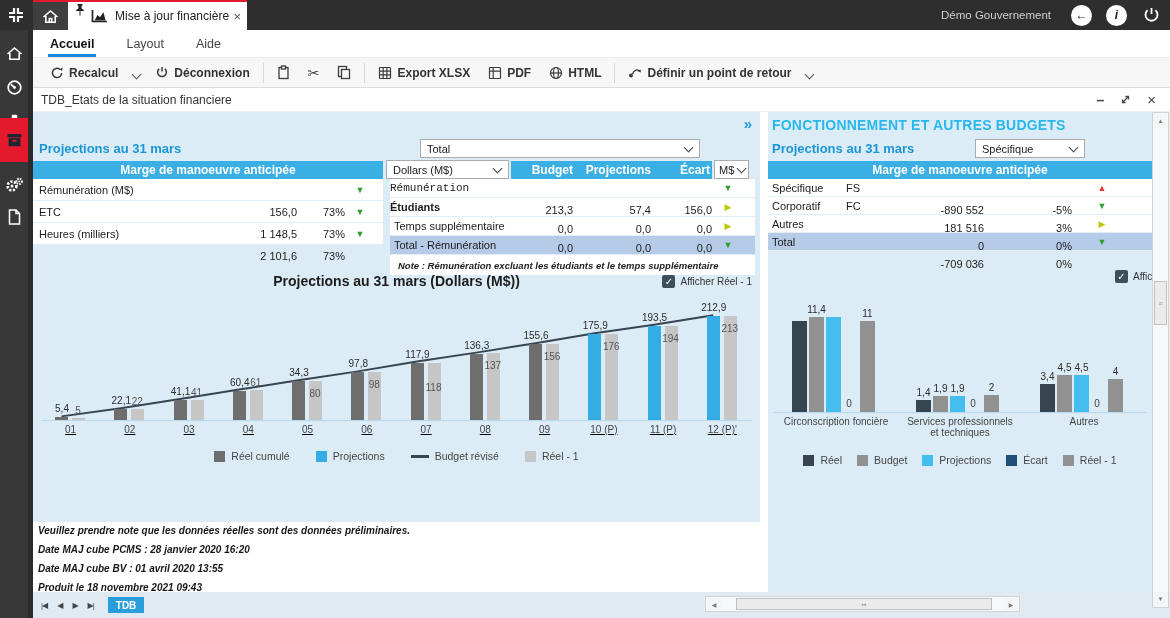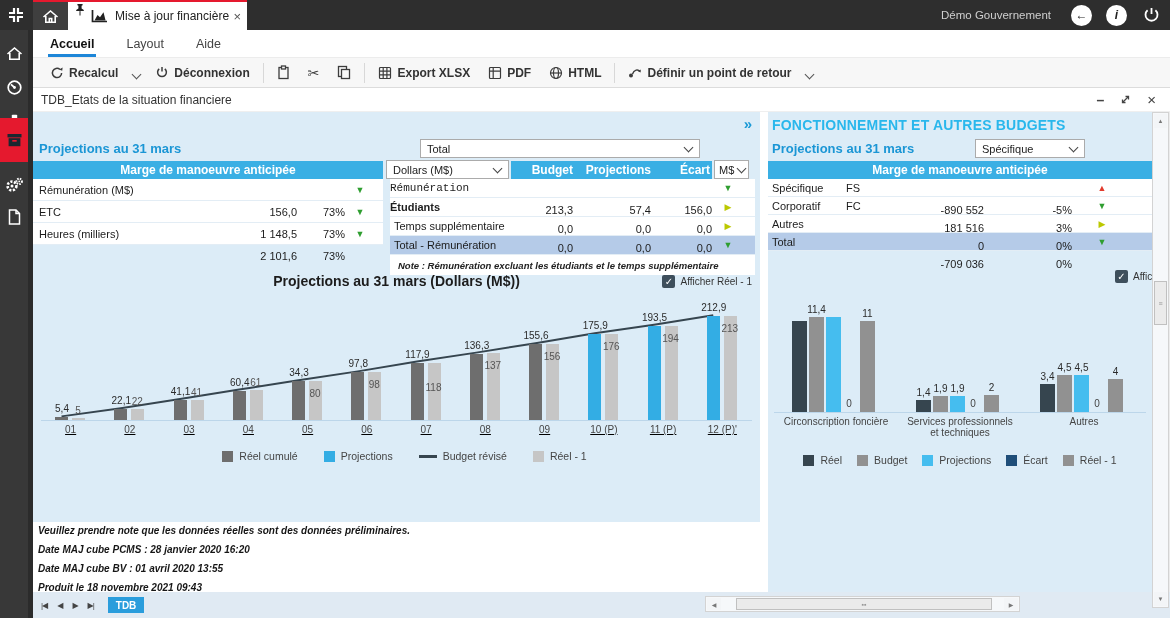"Réel cumulé" div.abs { left: 8px -> 0 }
